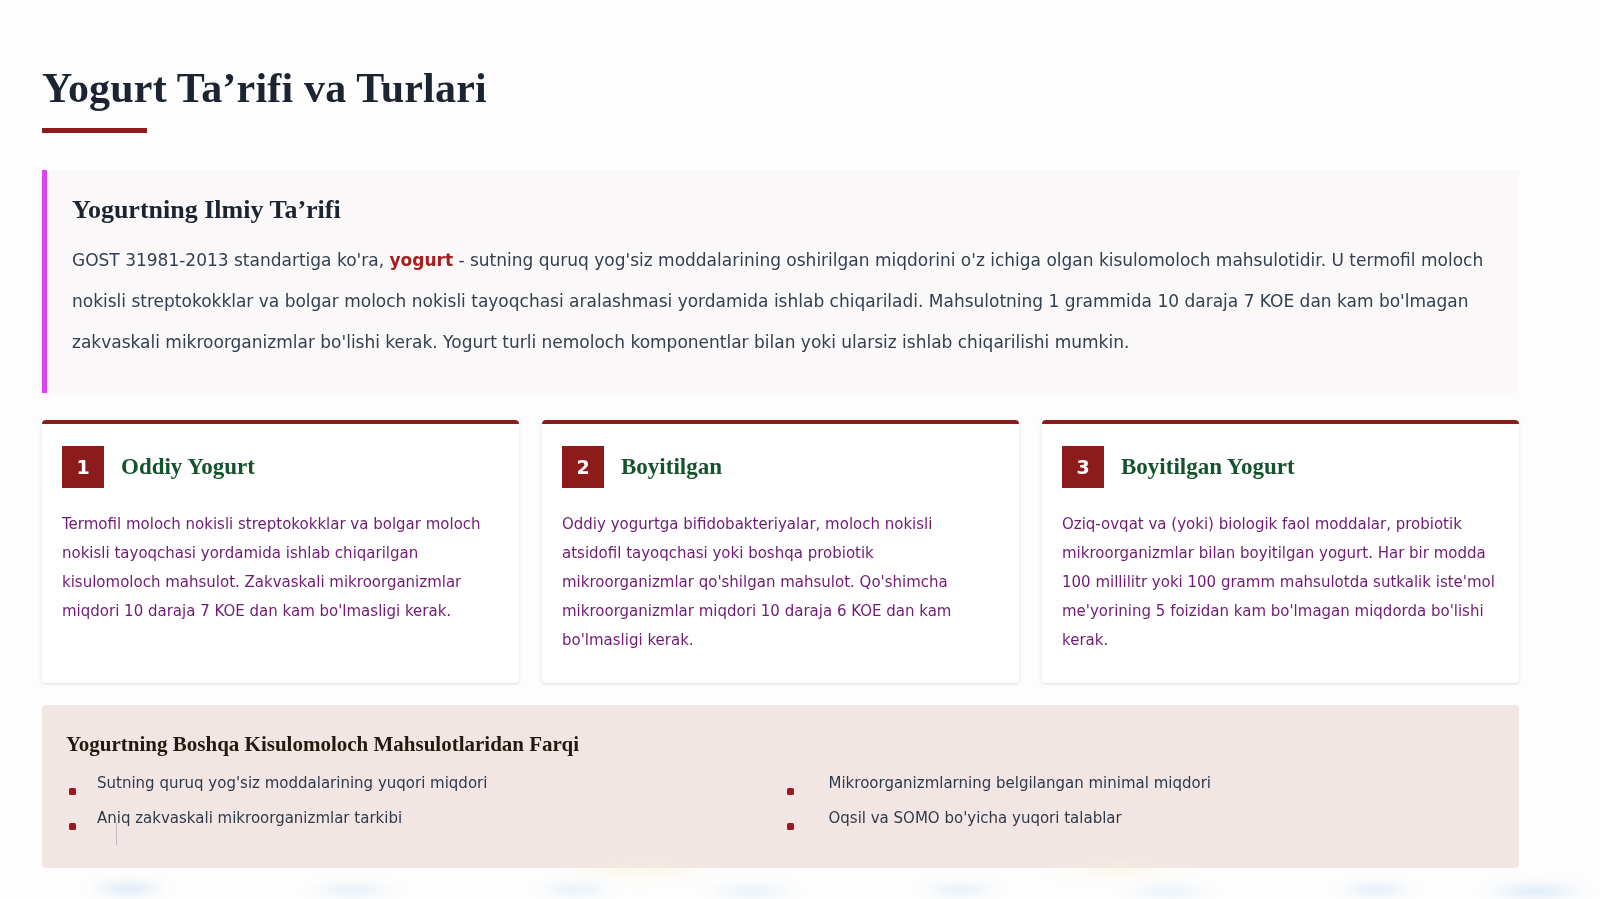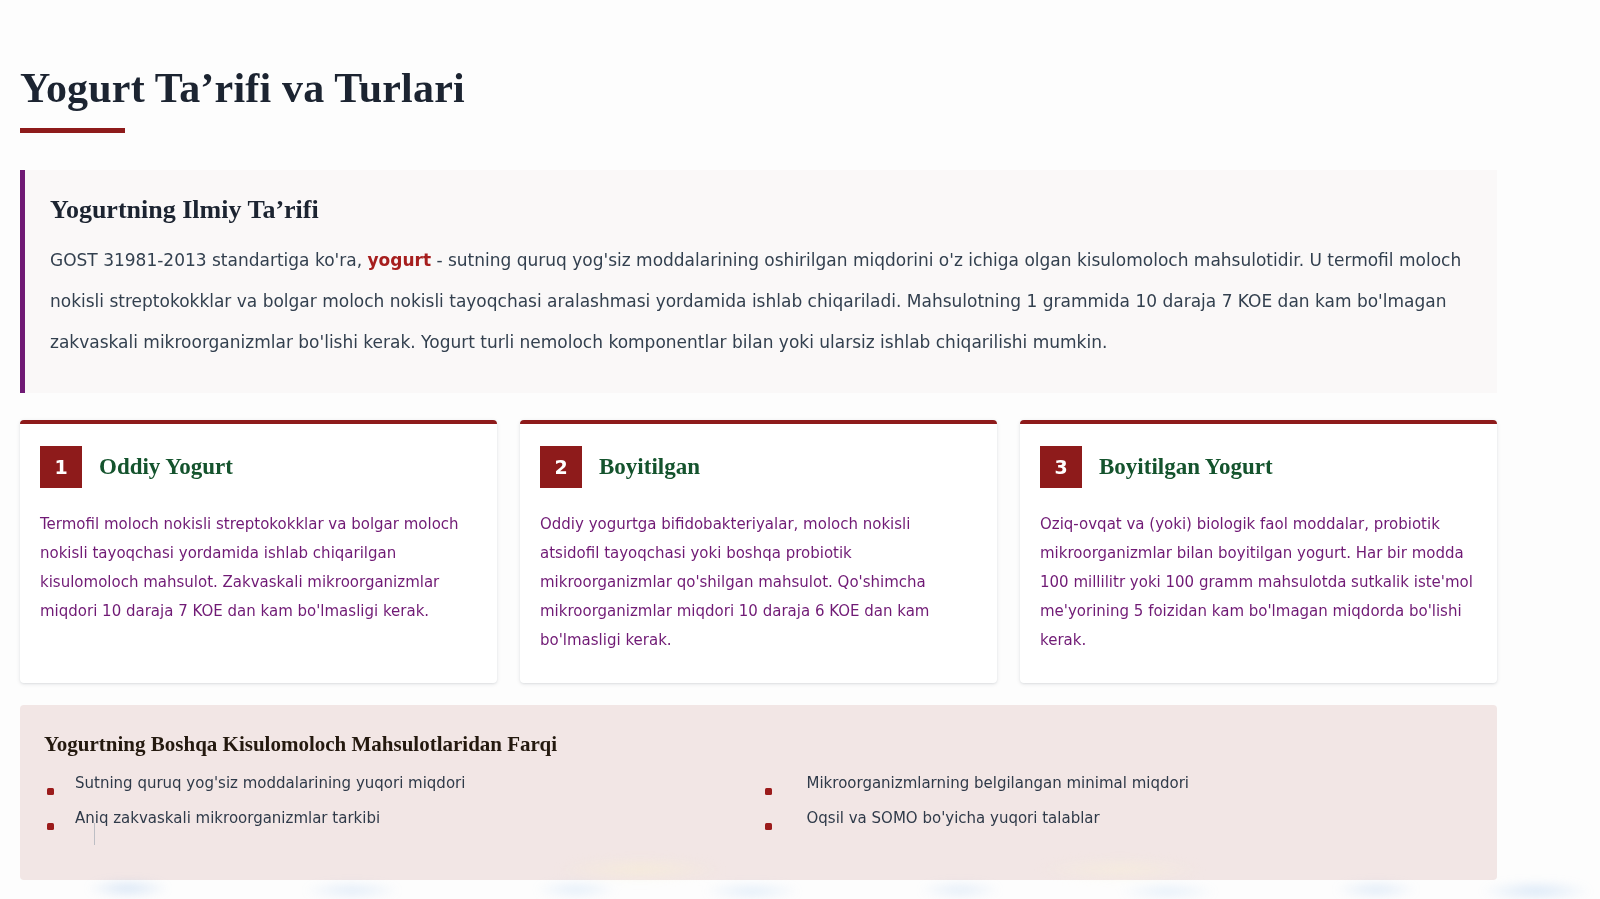"Yogurt Ta’rifi va Turlari" .container { margin-left: 20px -> 42px }
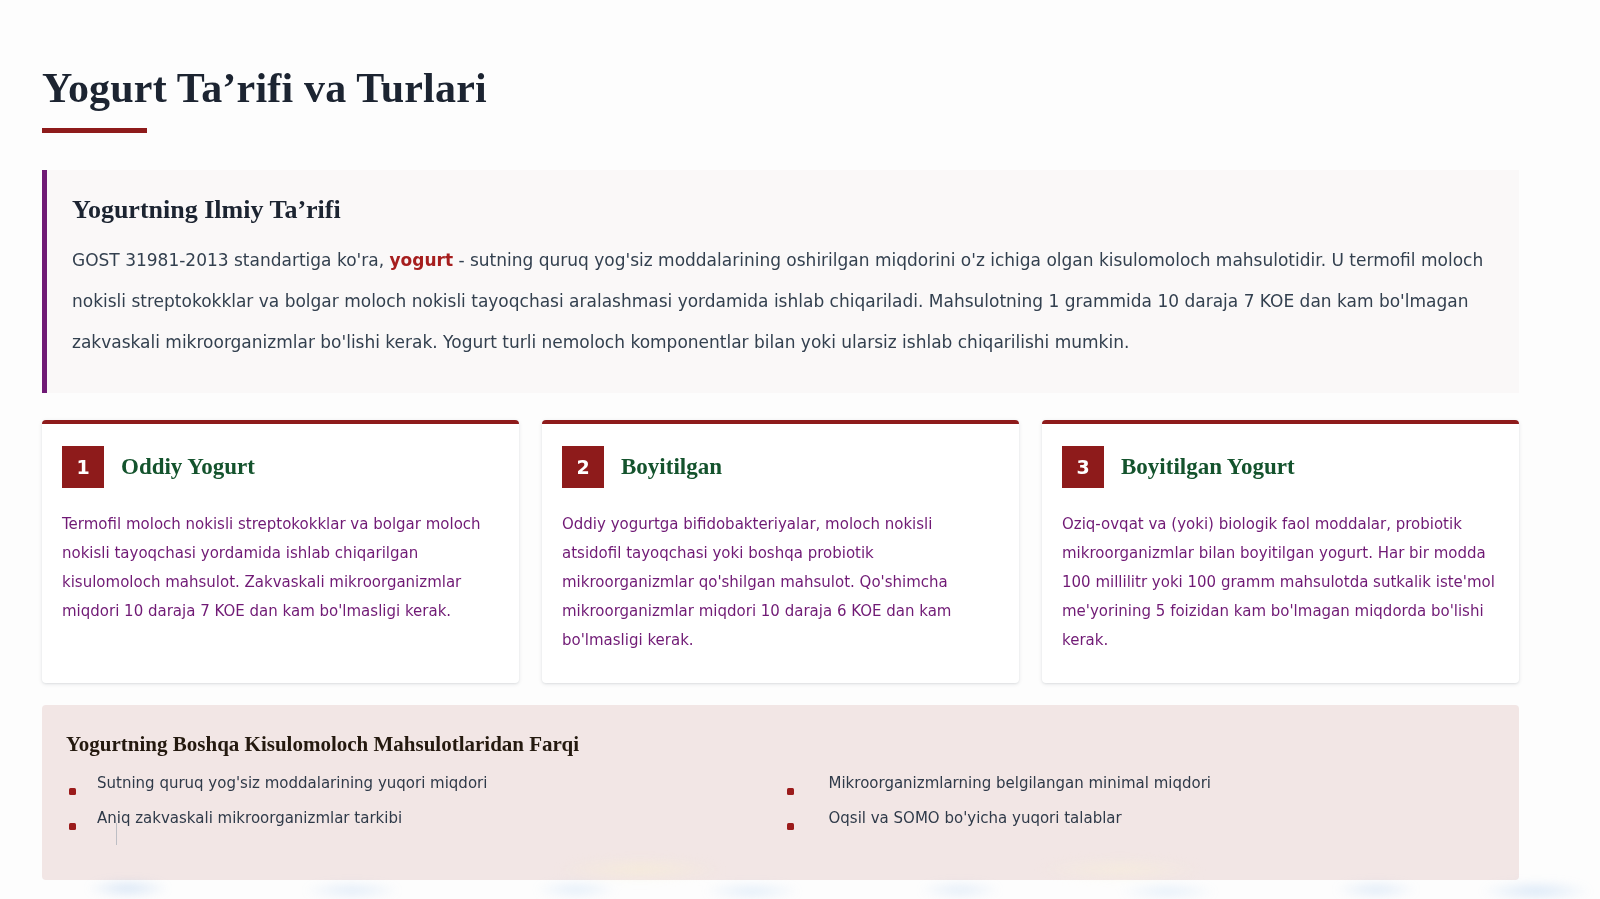"Yogurtning Ilmiy Ta’rifi" .definition { border-left: 5px solid #701a75 -> 5px solid #d946ef }
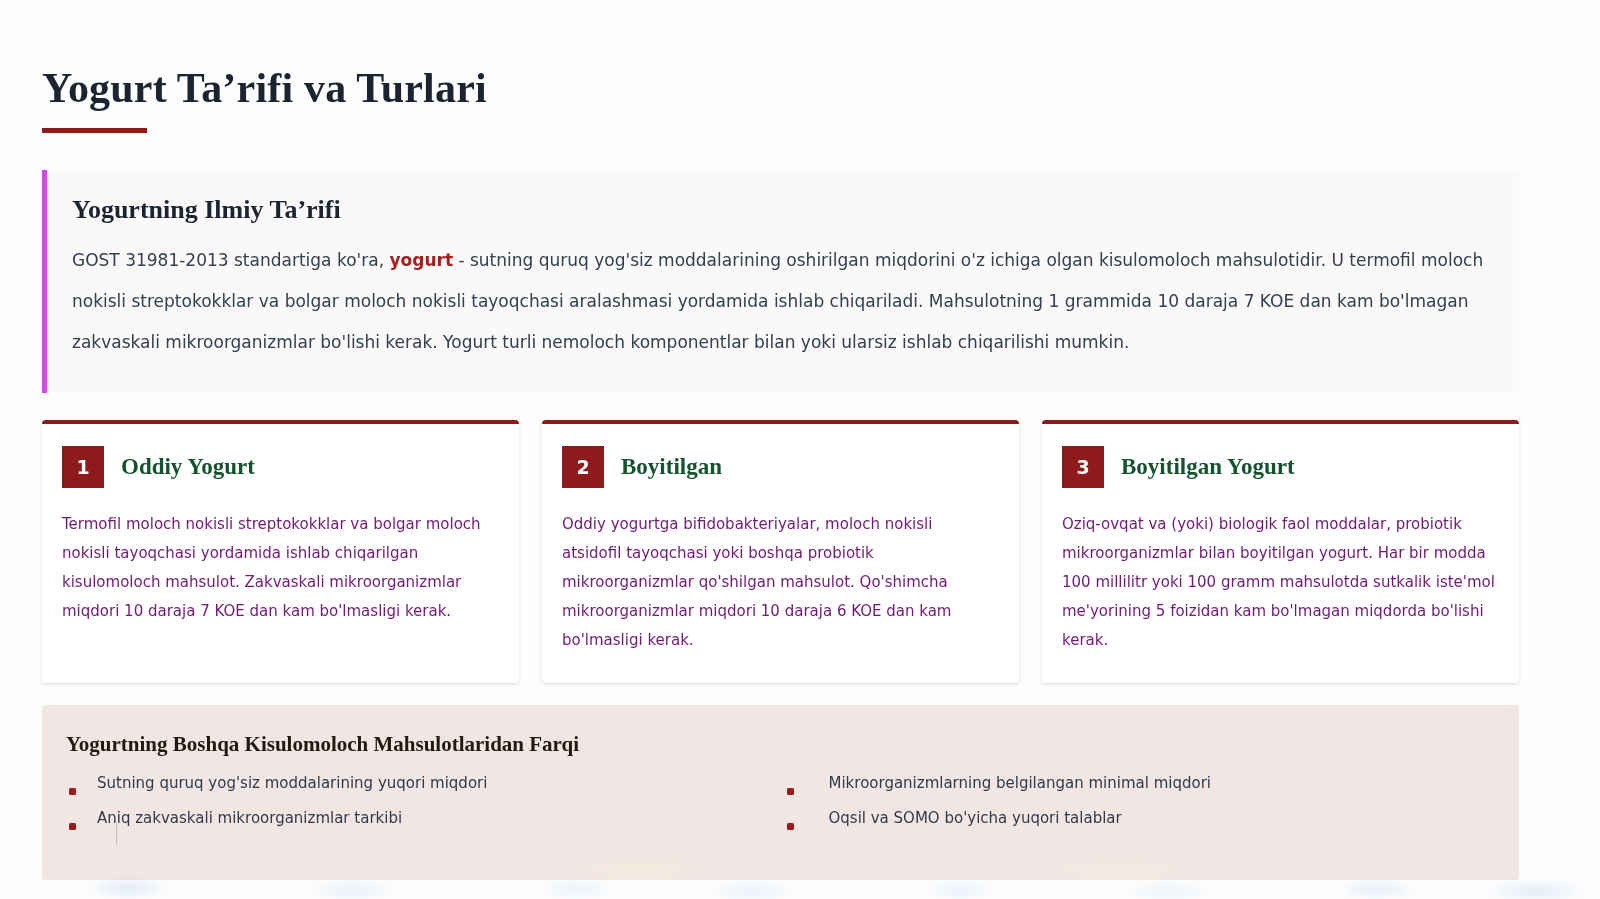"Yogurtning Boshqa Kisulomoloch" .difference { padding: 27px 24px 36px 24px -> 27px 24px 24px 24px }
